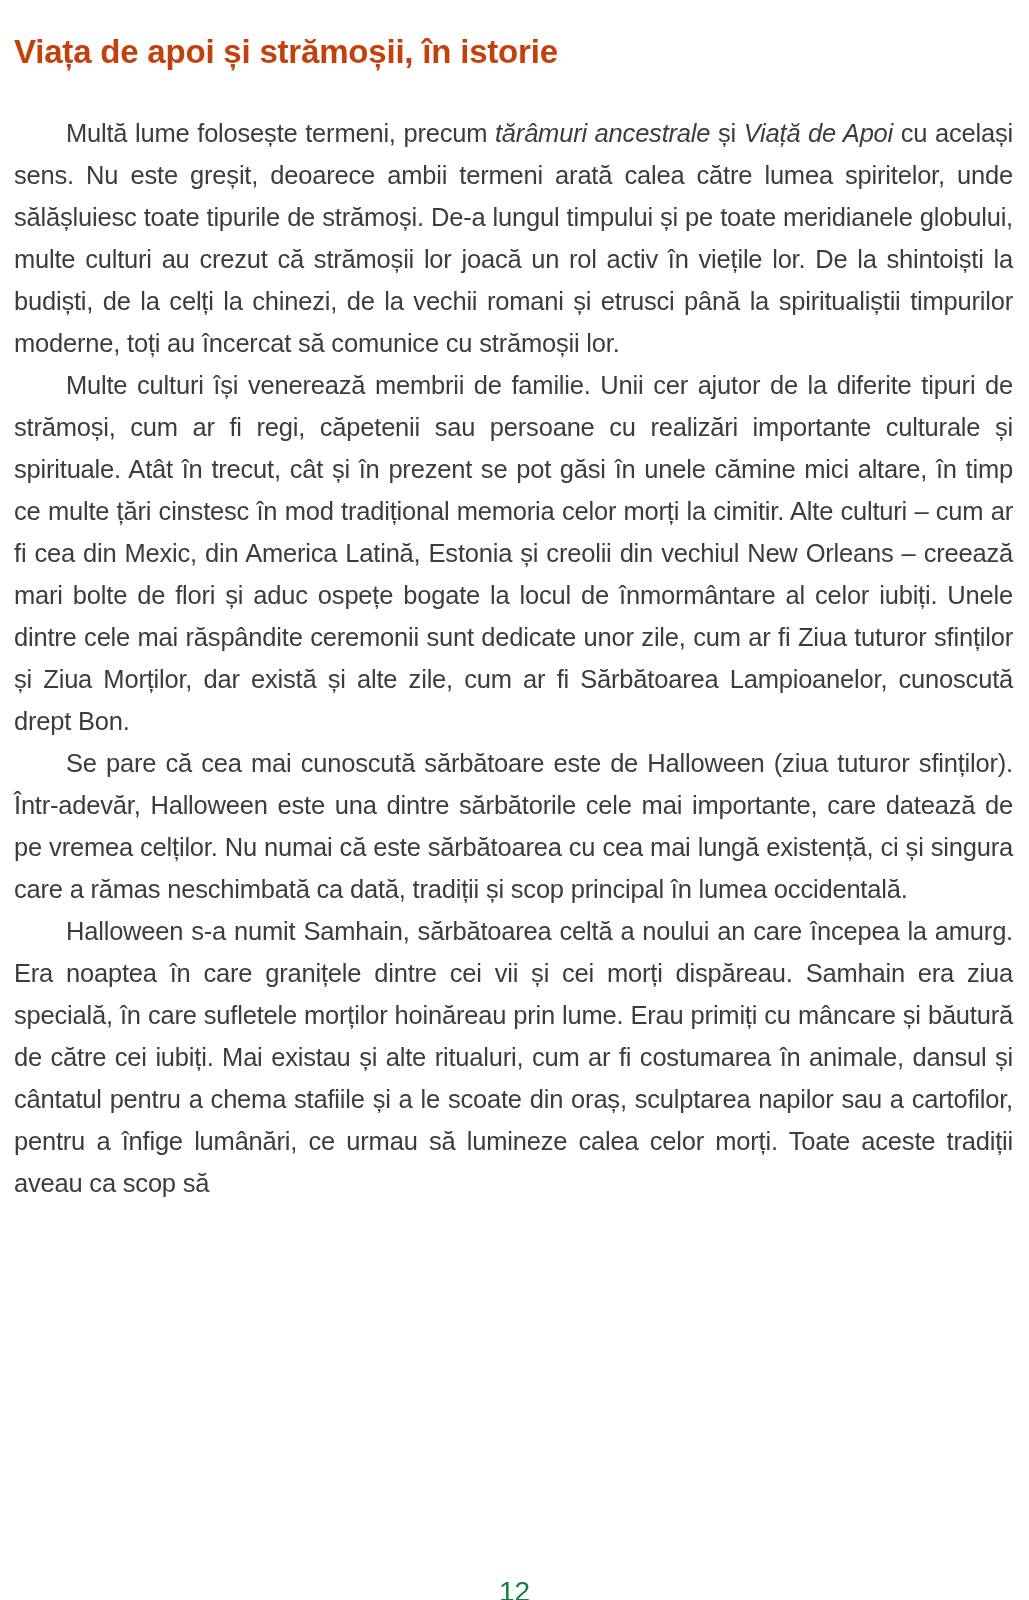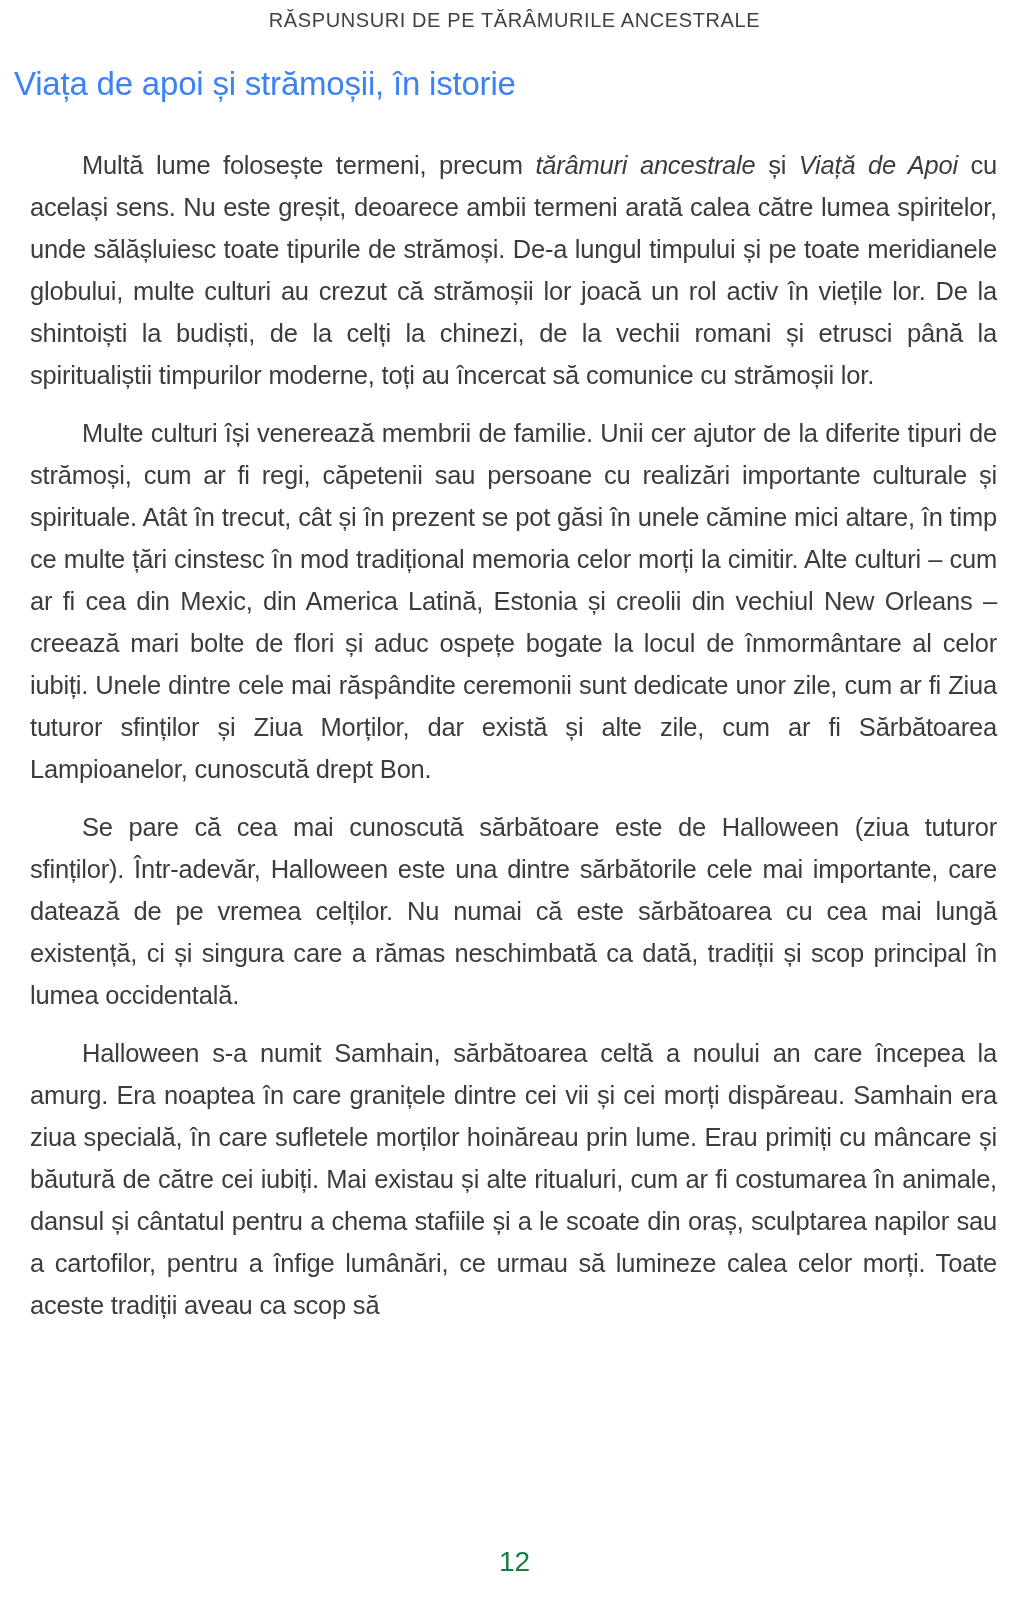"RĂSPUNSURI DE PE TĂRÂMURILE ANCESTRALE" div.running-header { html: <div>RĂSPUNSURI DE PE TĂRÂMURILE ANCESTRALE</div> -> none }
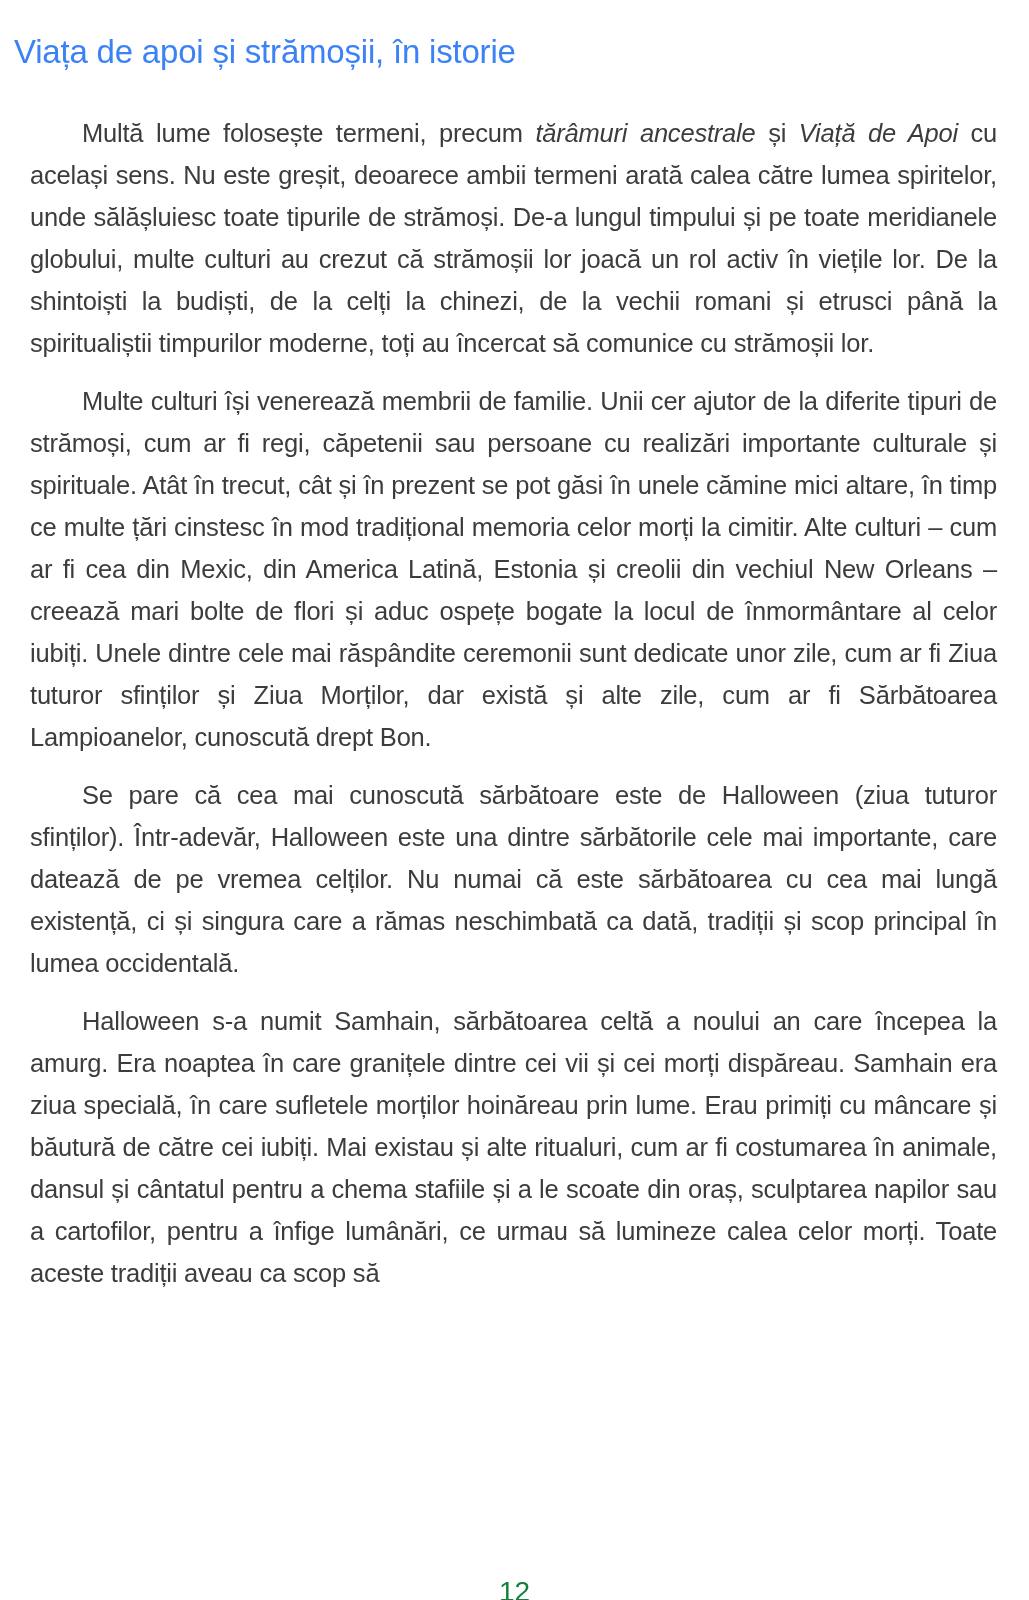"Viața de apoi și strămoșii," h1, h2 { color: #3b82f6 -> #c2410c; font-weight: 400 -> 700 }
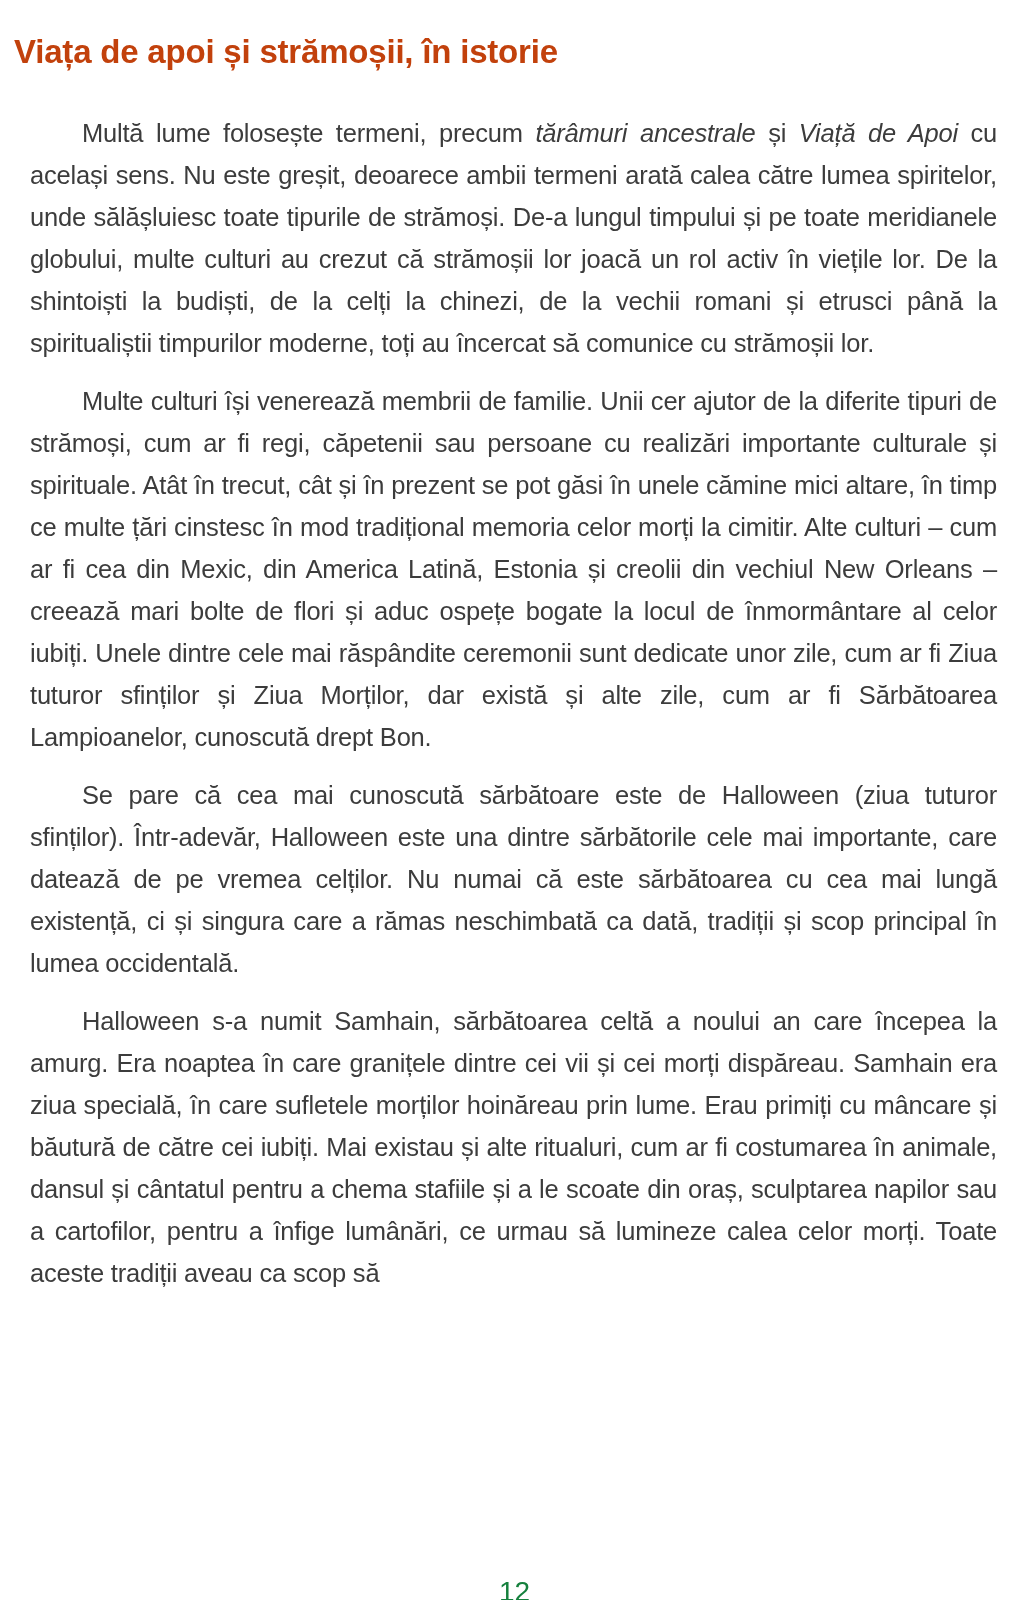"Multă lume folosește termeni, precum" p.body-para { margin: 16px -> 0 }
